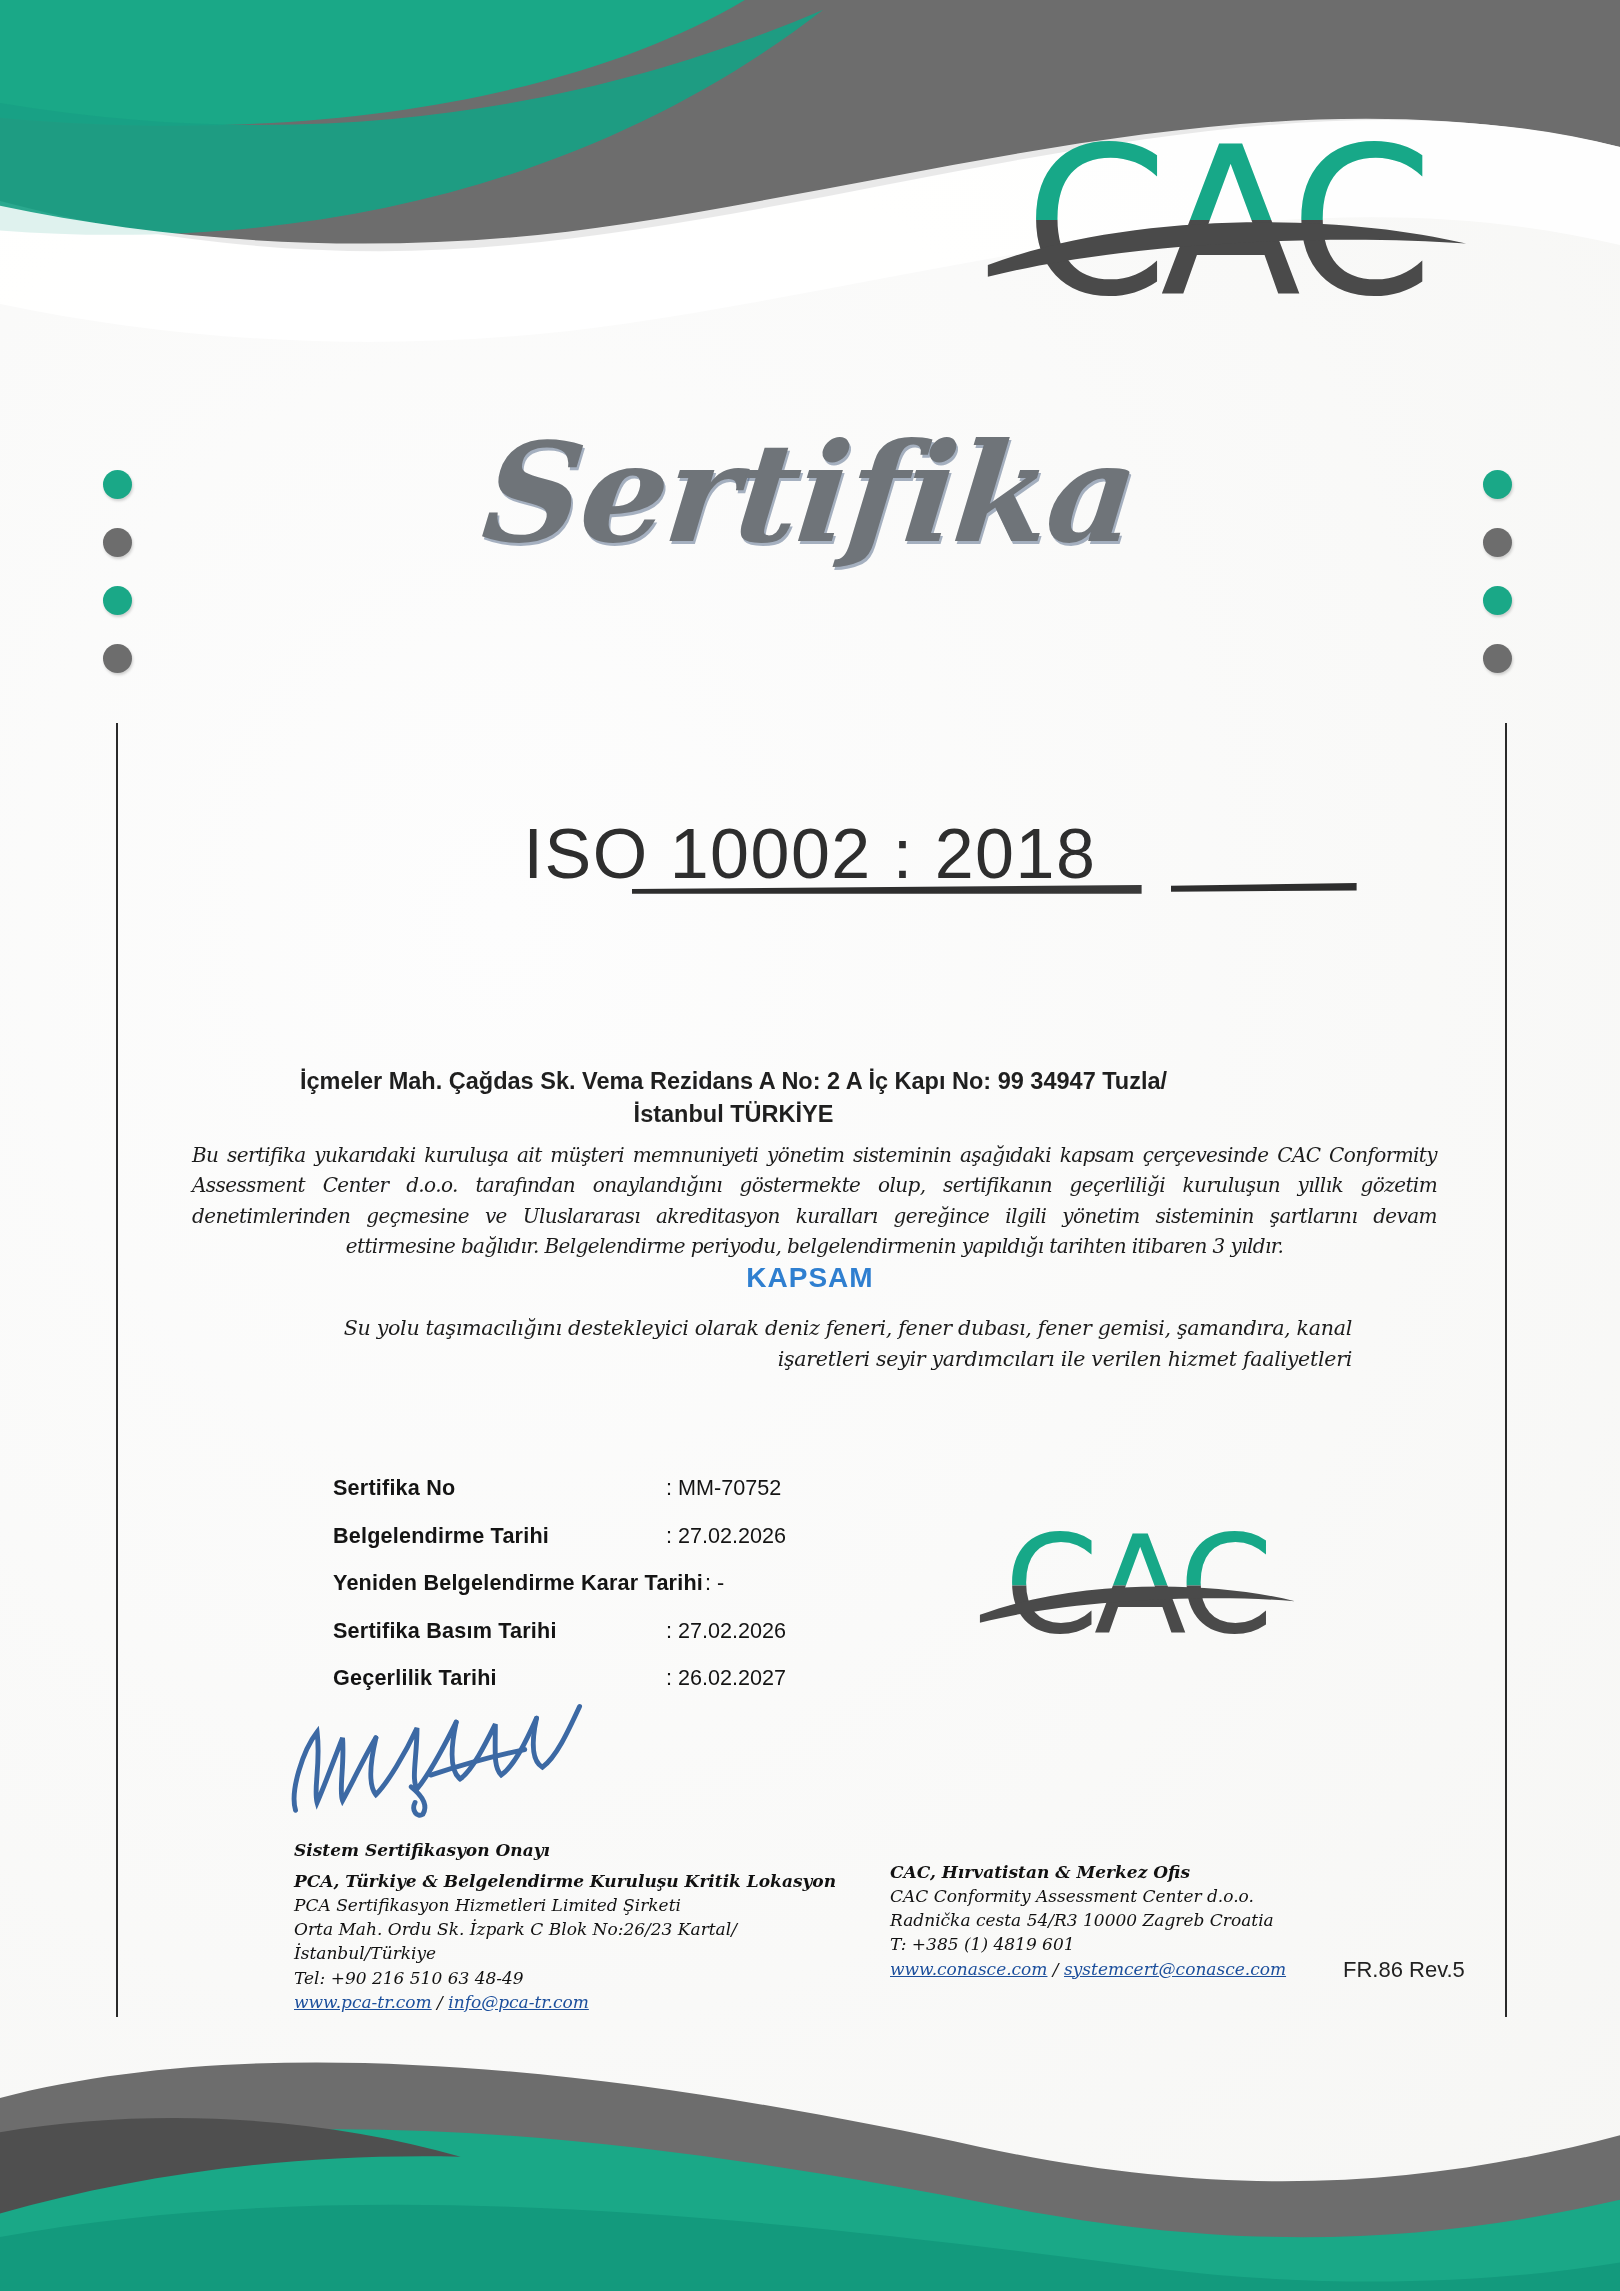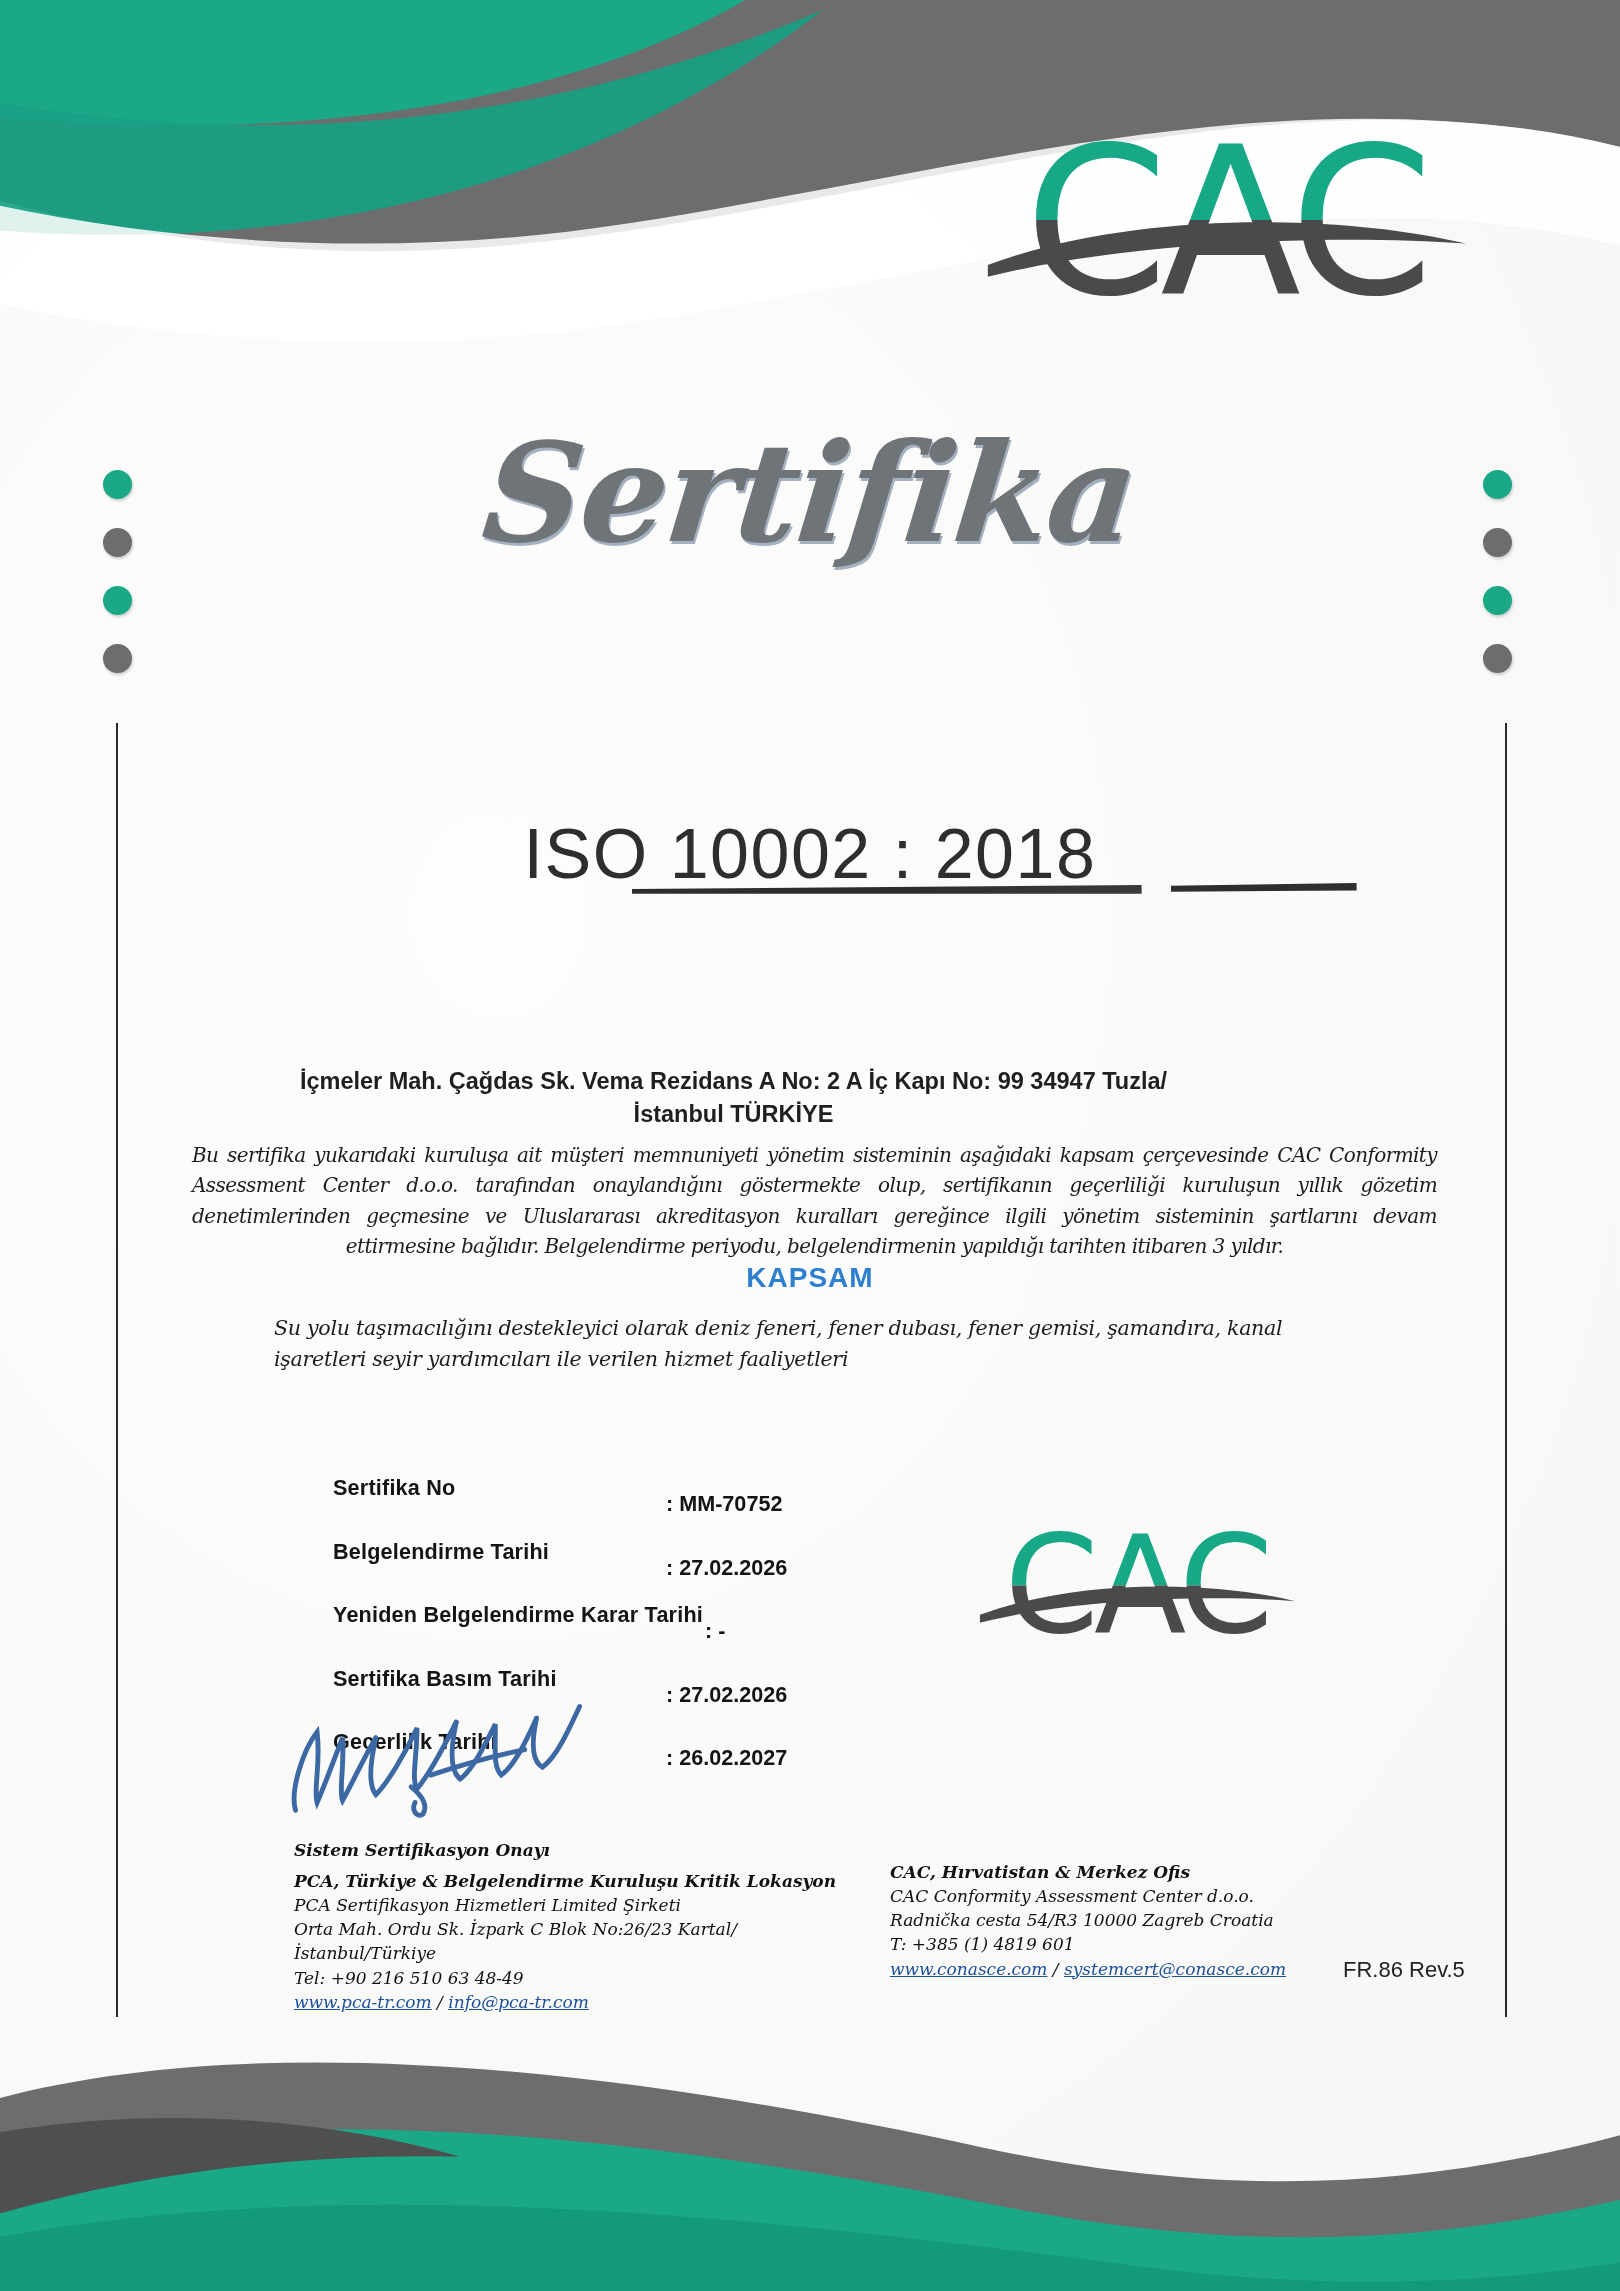"Su yolu taşımacılığını destekleyici" .scope { text-align: left -> right }
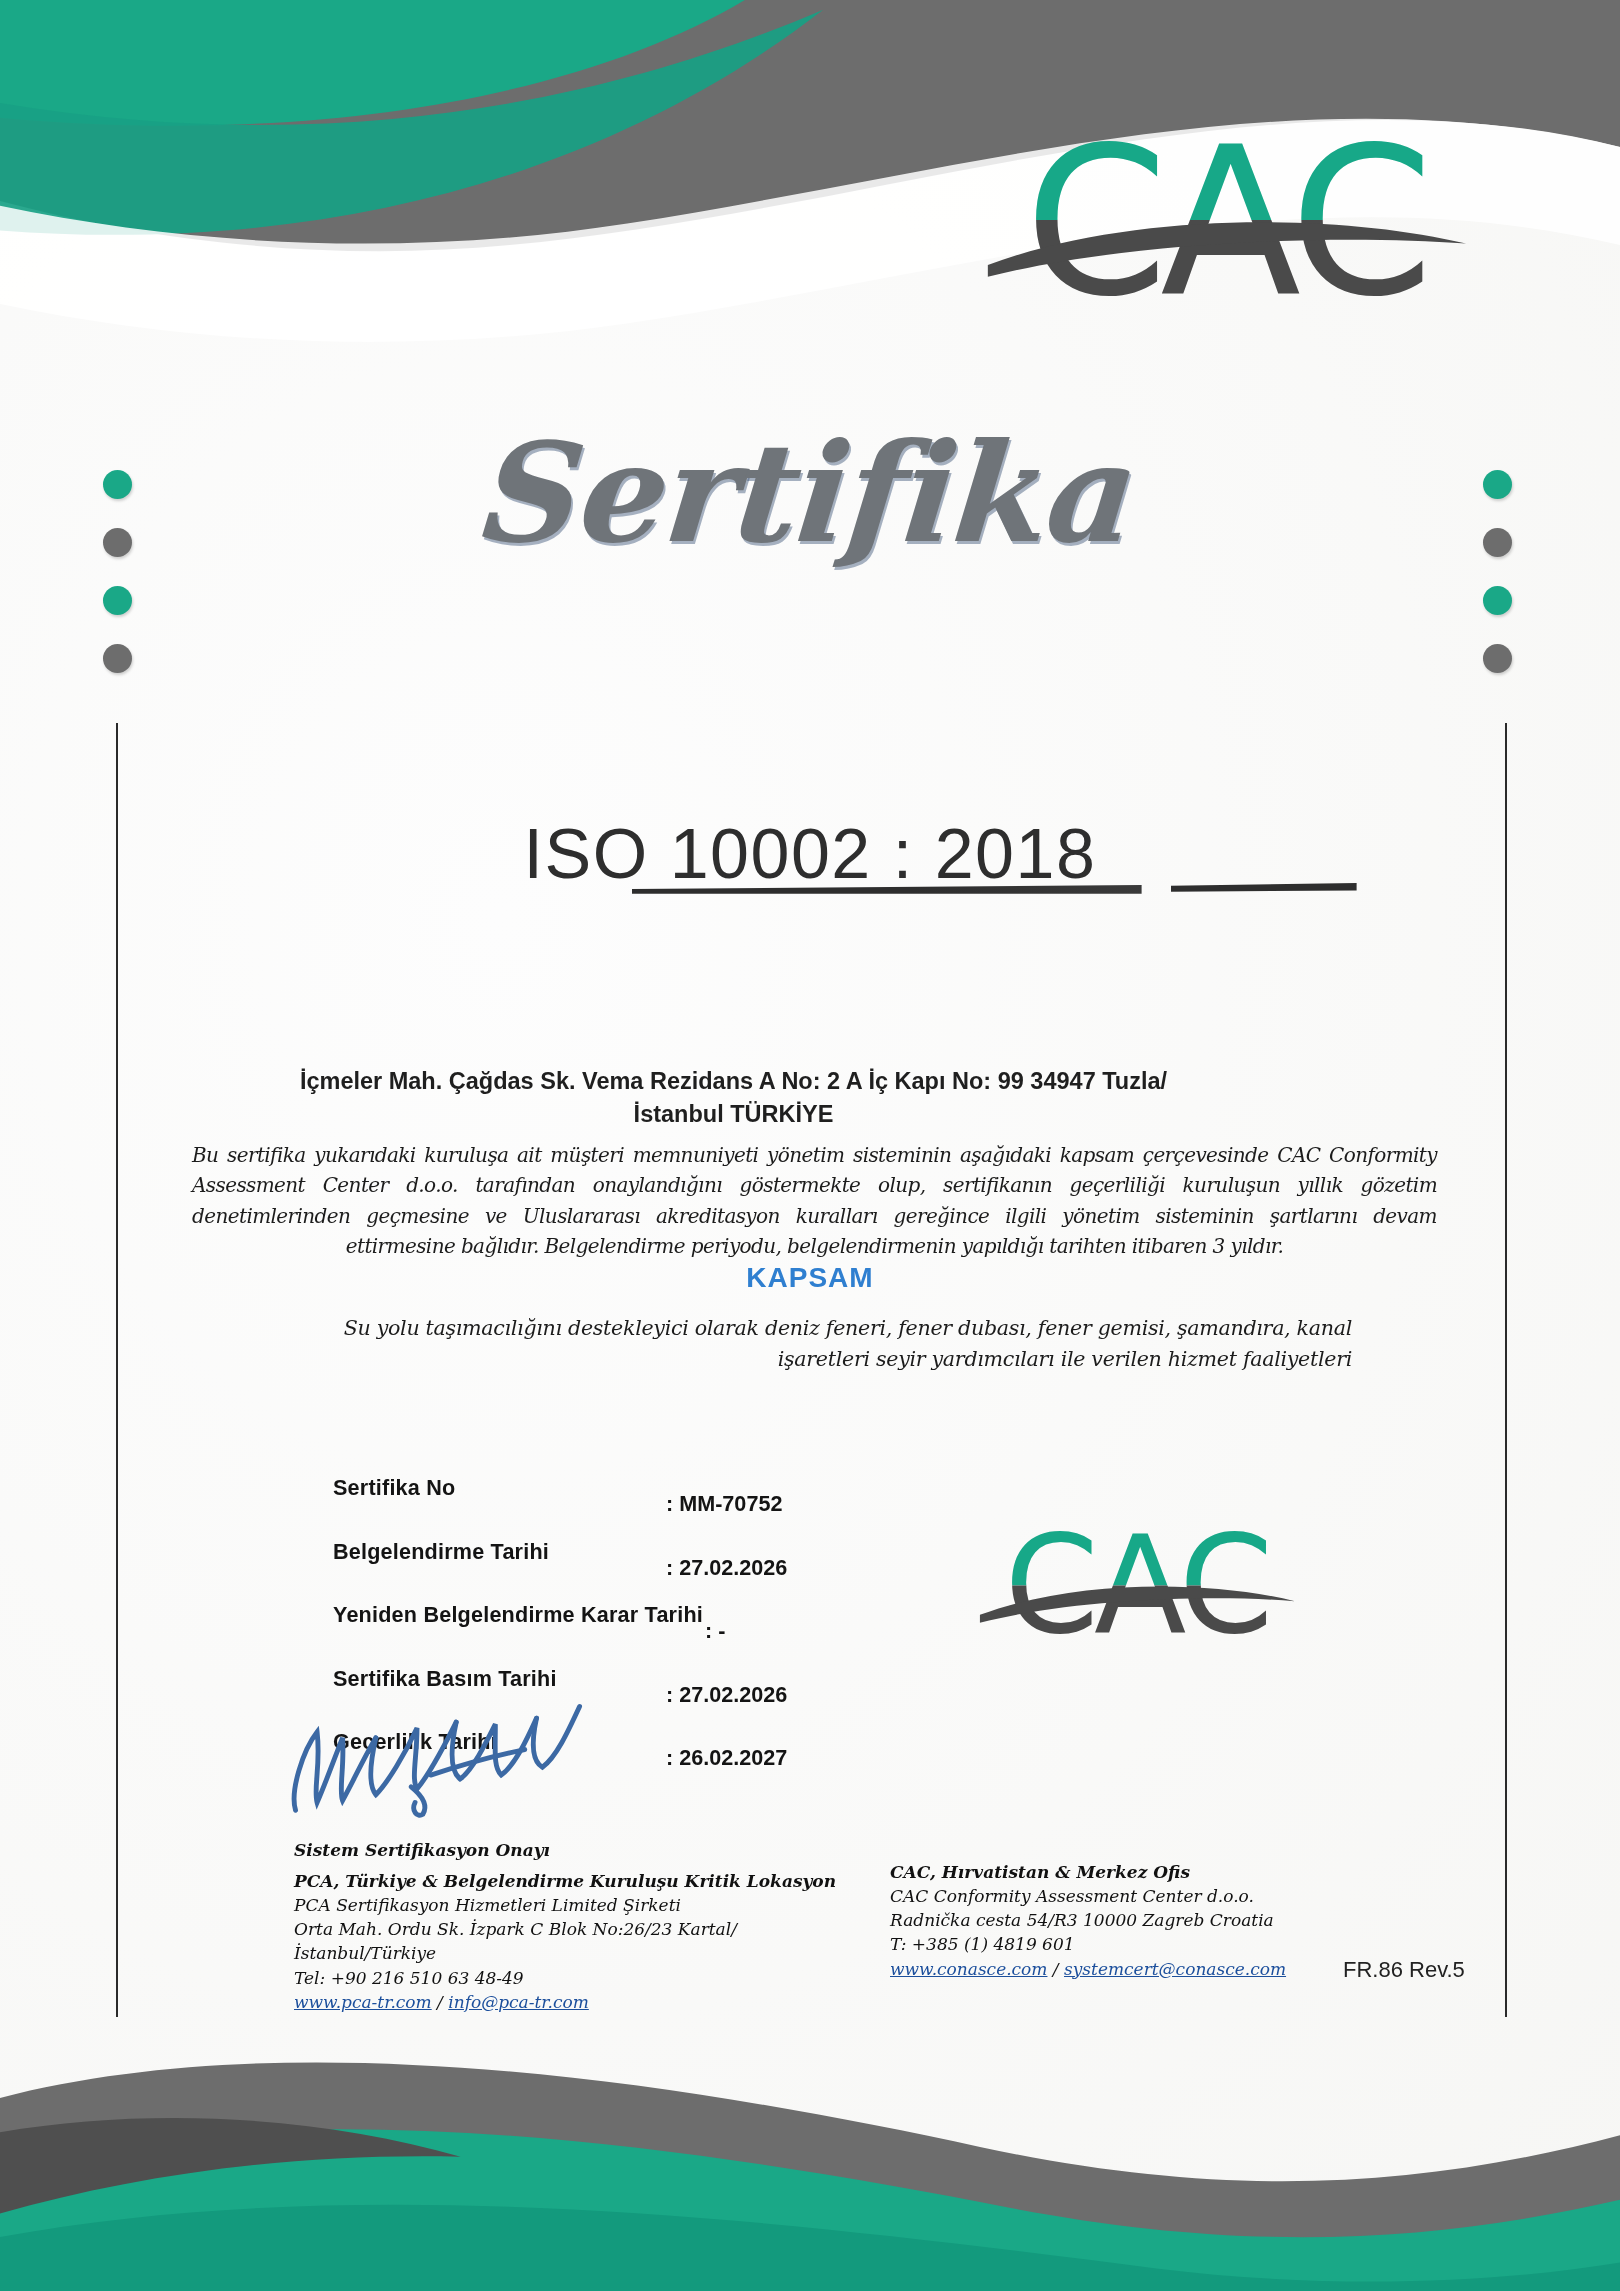": MM-70752" .dval { font-weight: 700 -> 400; margin-top: 16px -> none }
